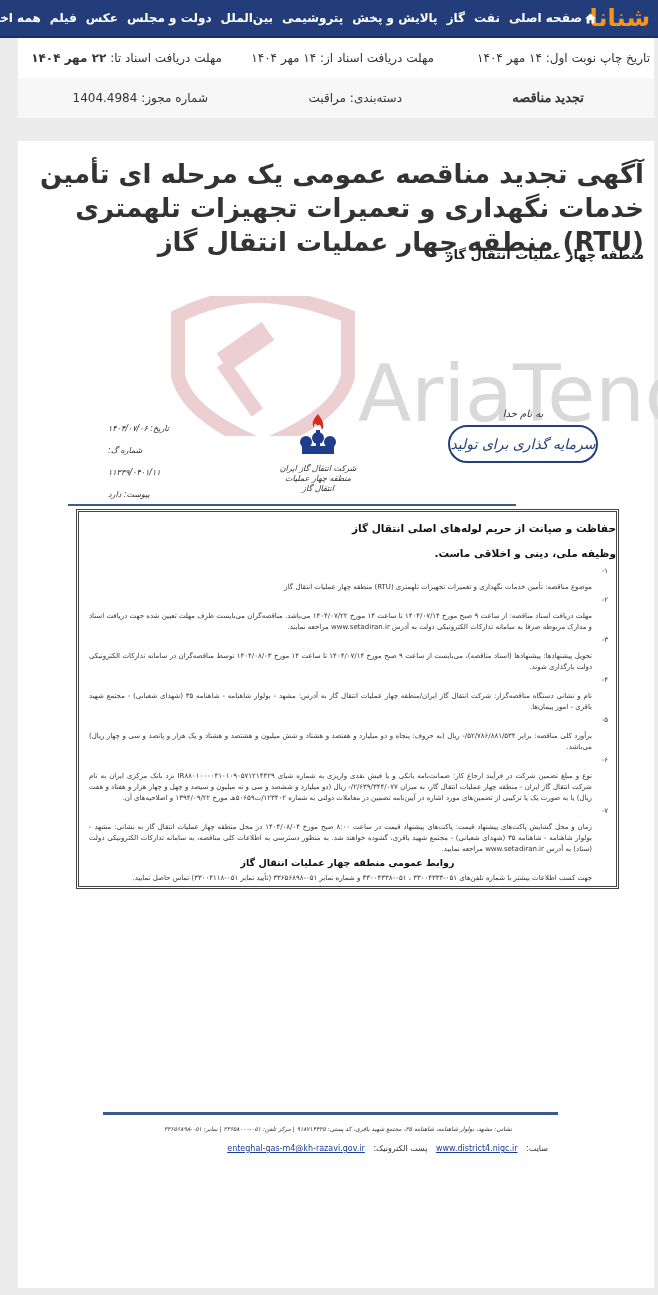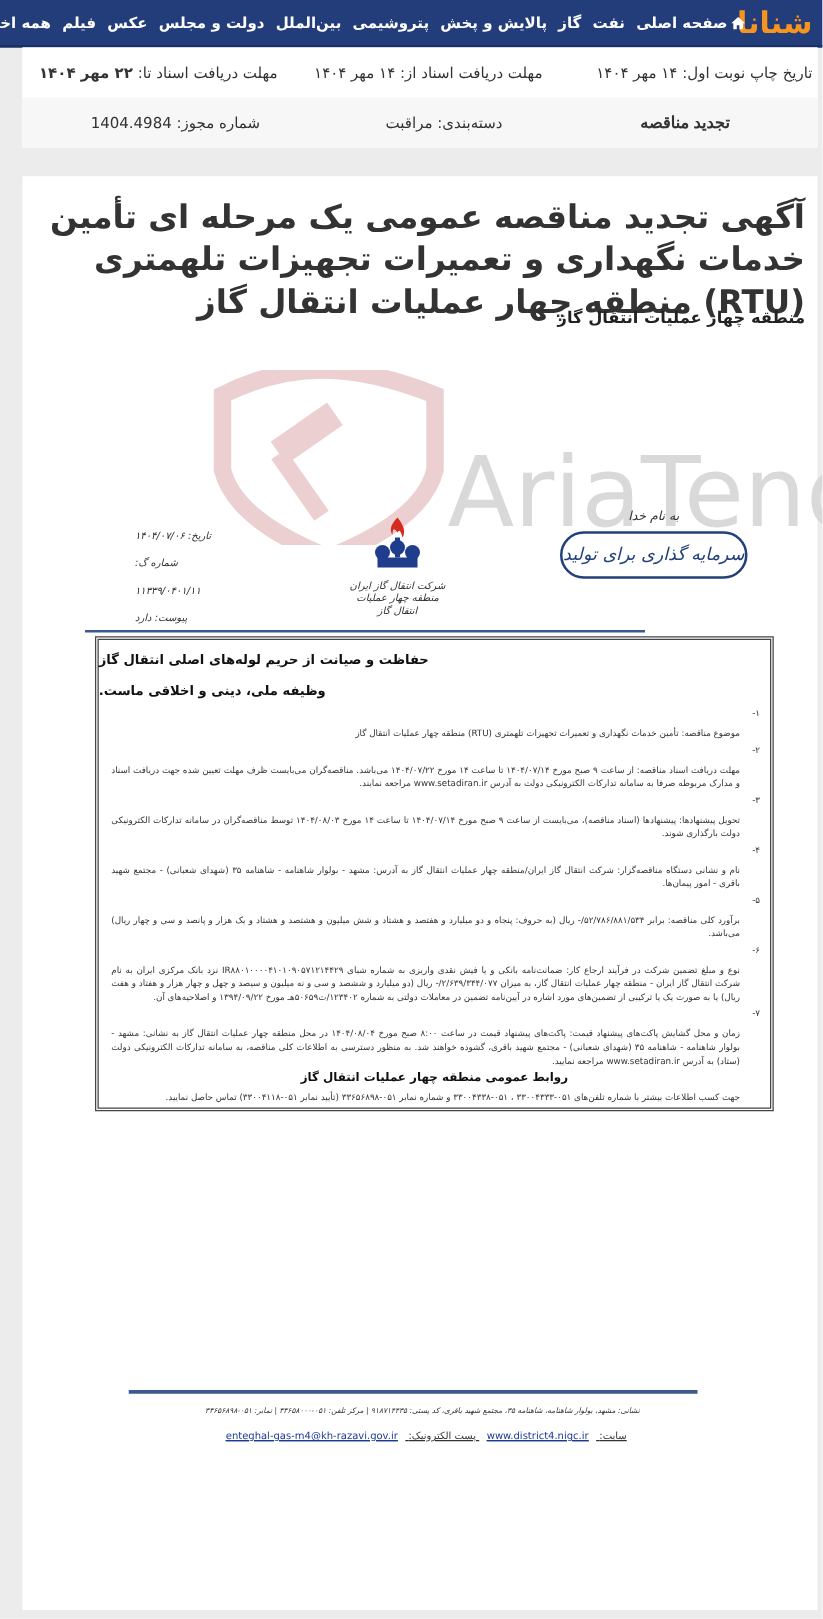"حفاظت و صیانت از حریم" .box-h1 { text-align: left -> right }
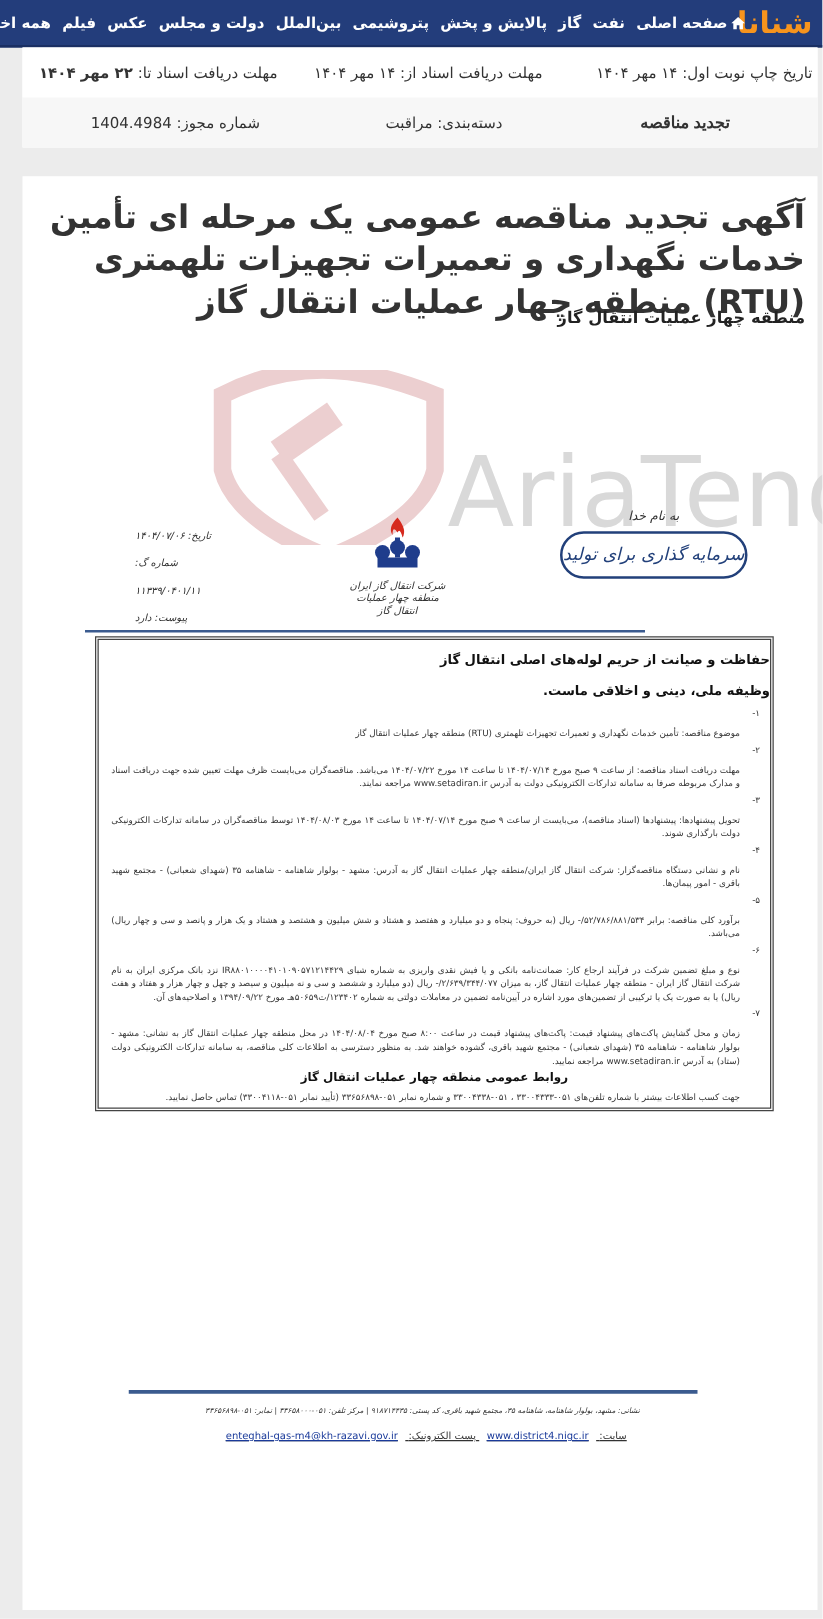"سایت: www.district4.nigc.ir پست" .footer-links { text-align: center -> right; text-decoration: underline -> none }
